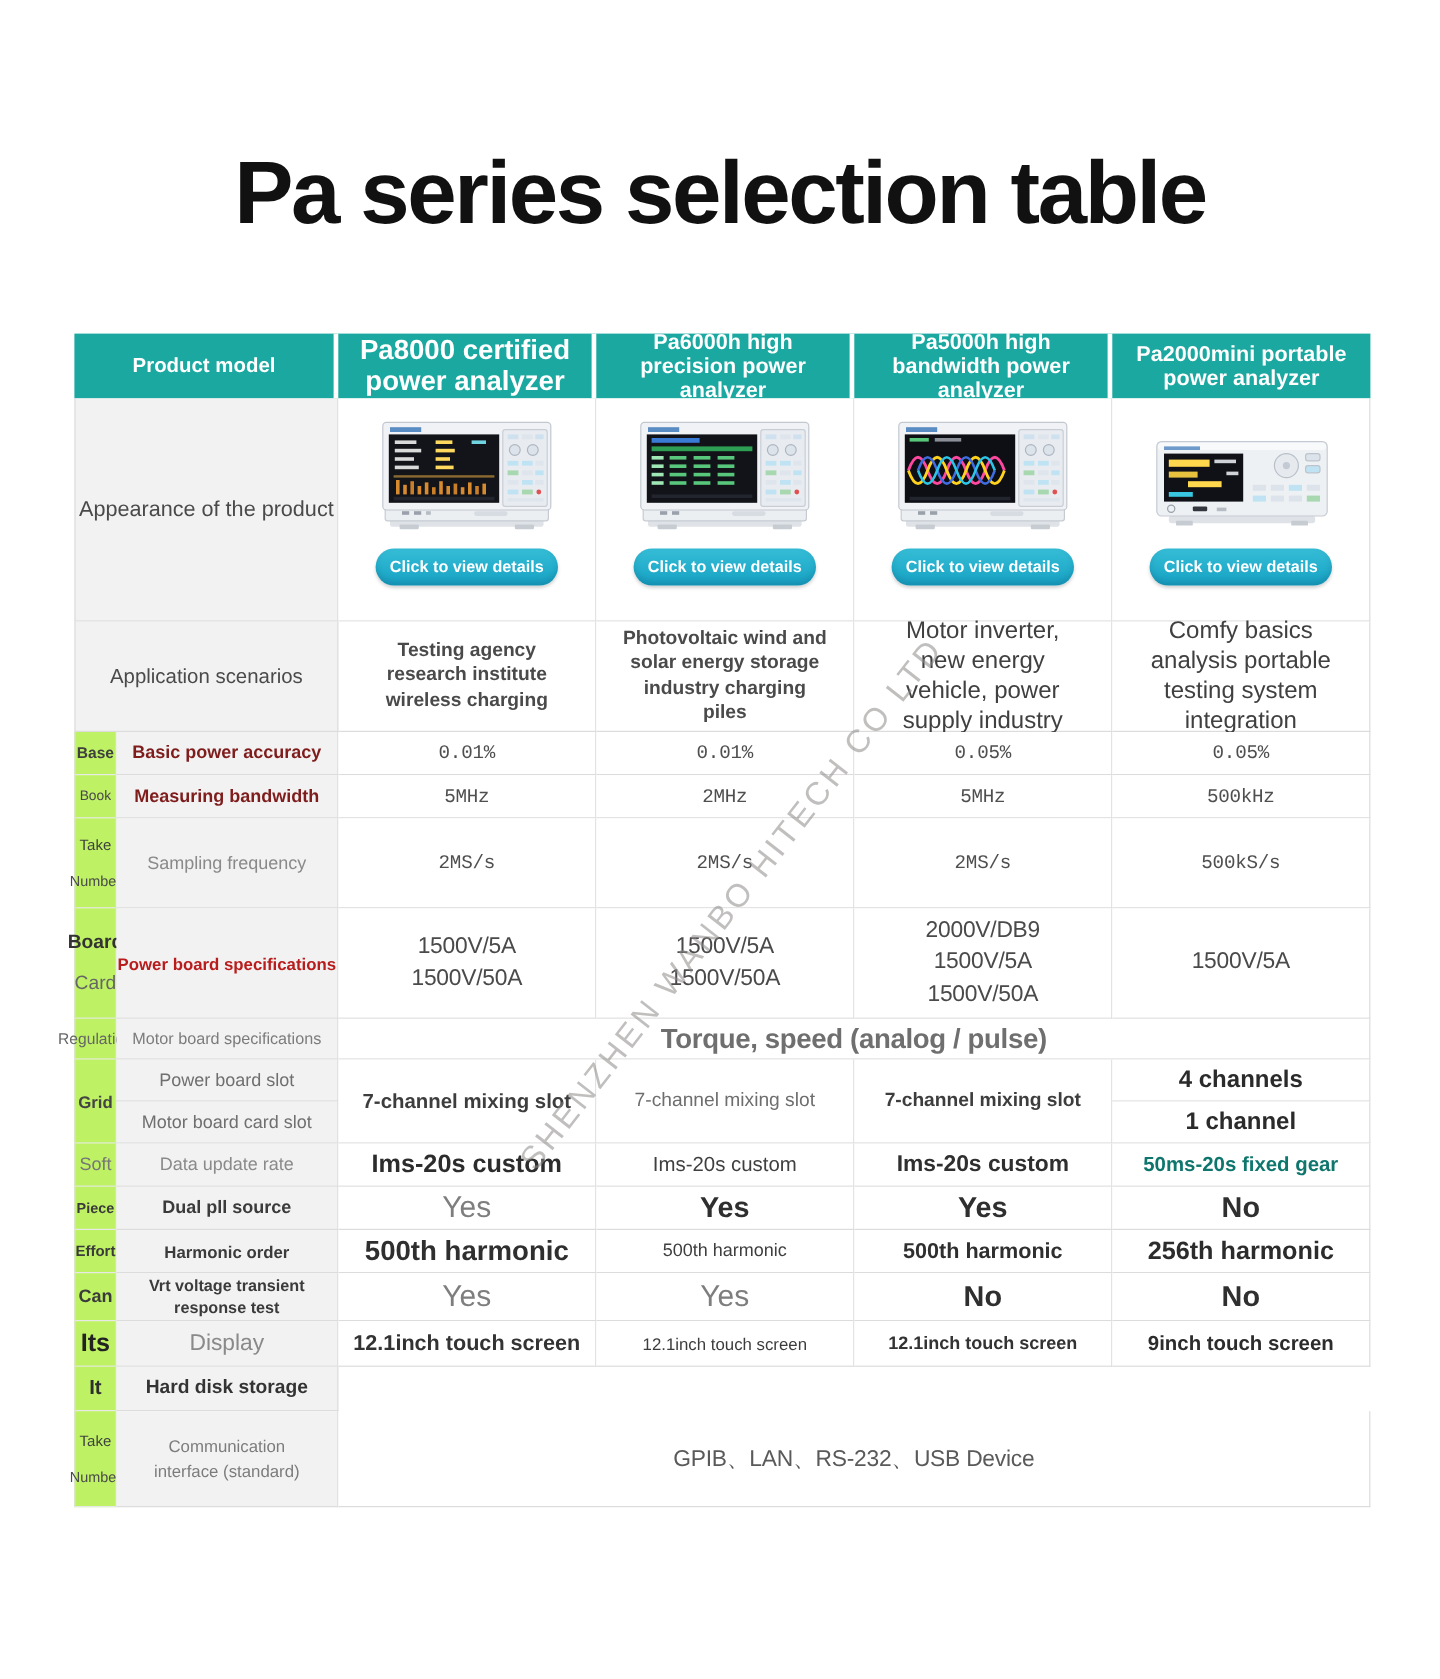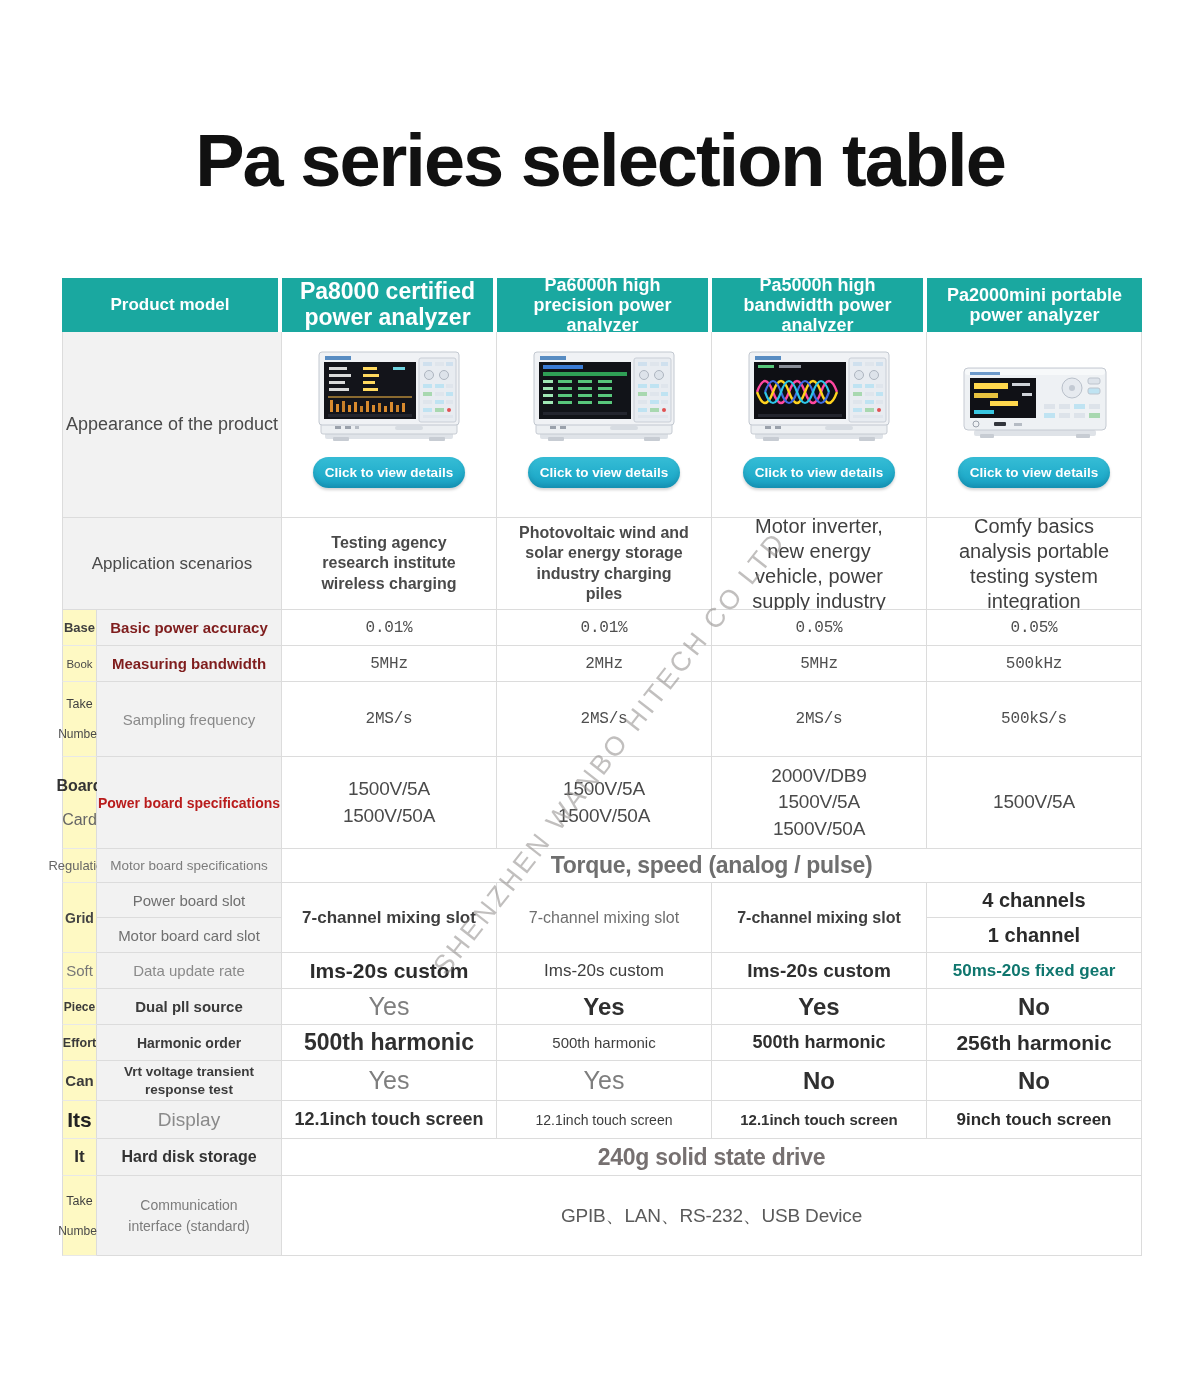"Base" .strip { background: #fef9c3 -> #bef264 }
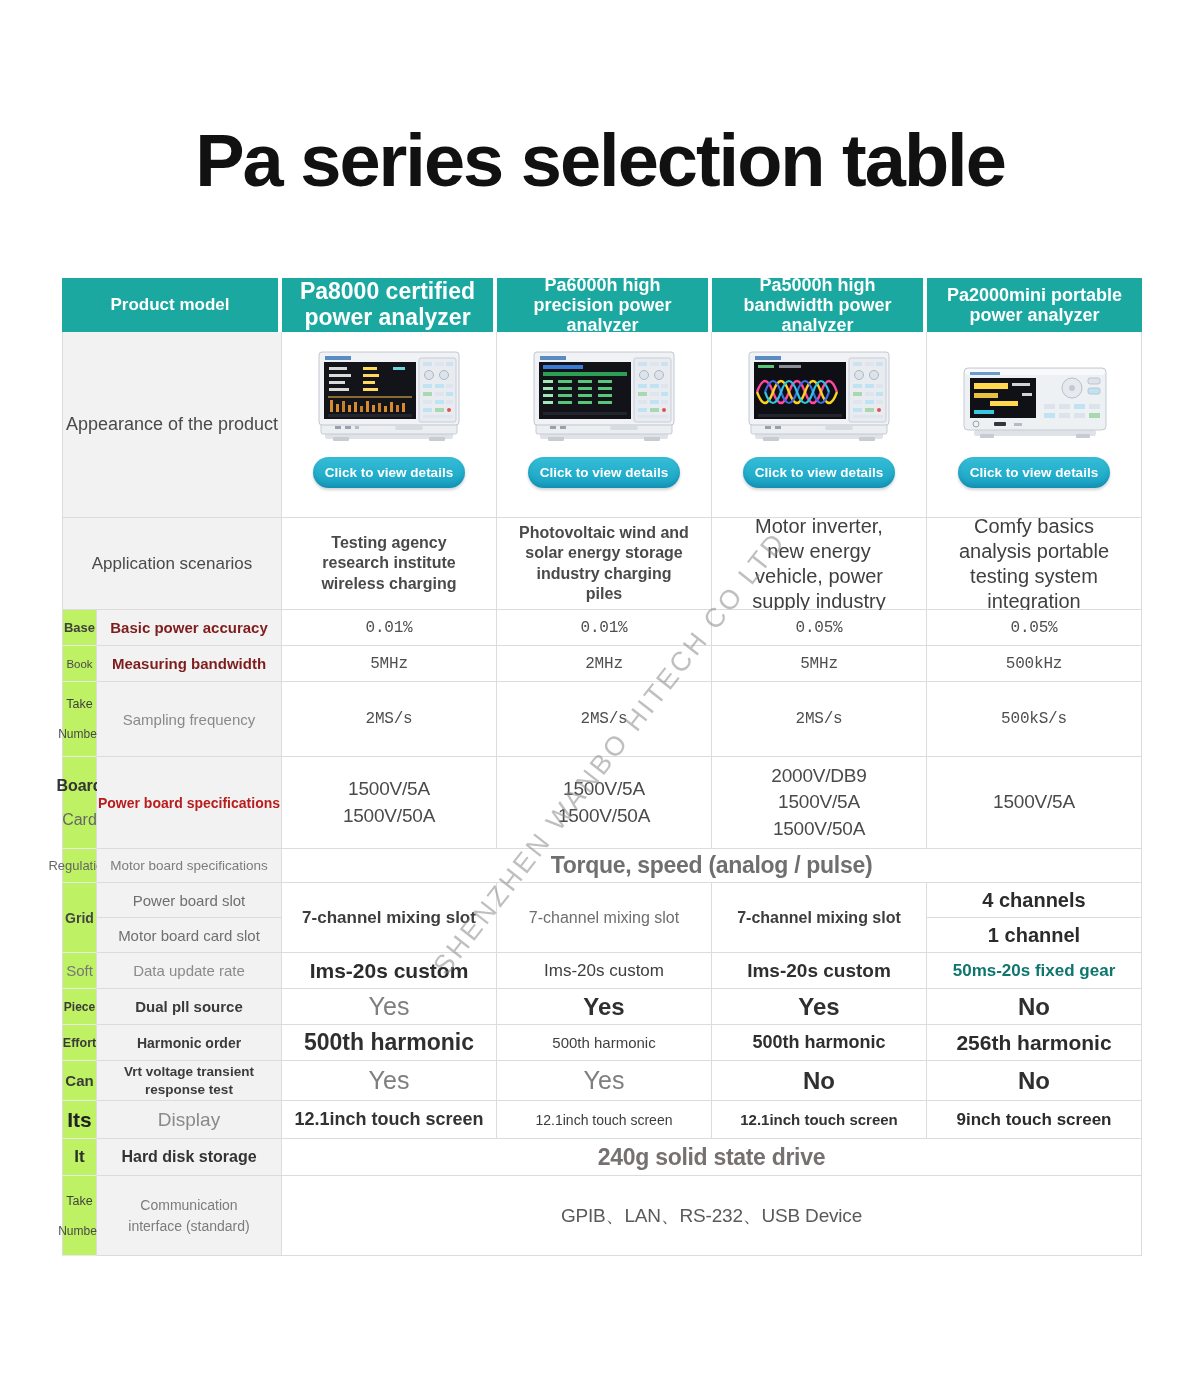"240g solid state drive" div.c { html: <div>240g solid state drive</div> -> none }
